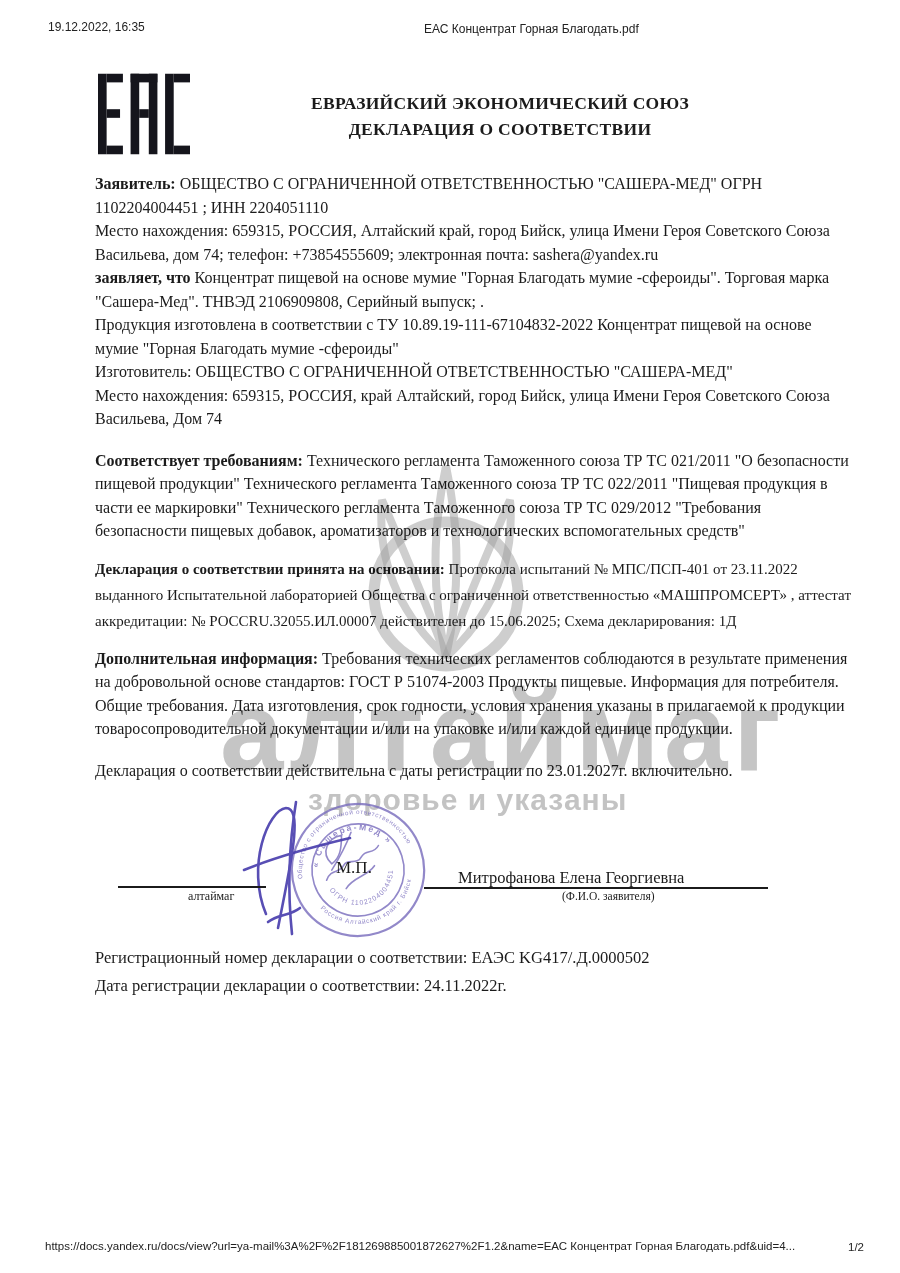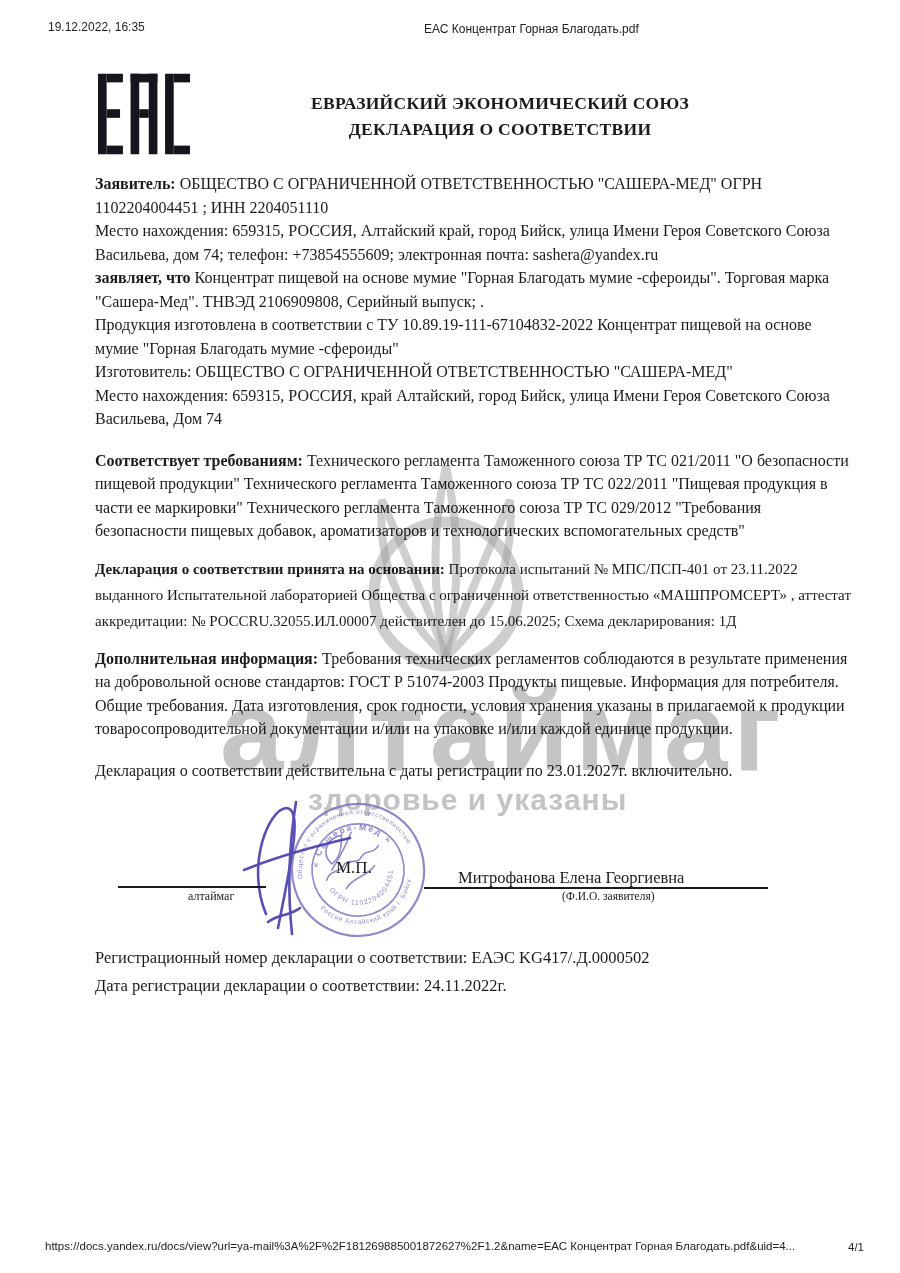"4/1" div.abs { text: 4/1 -> 1/2 }
